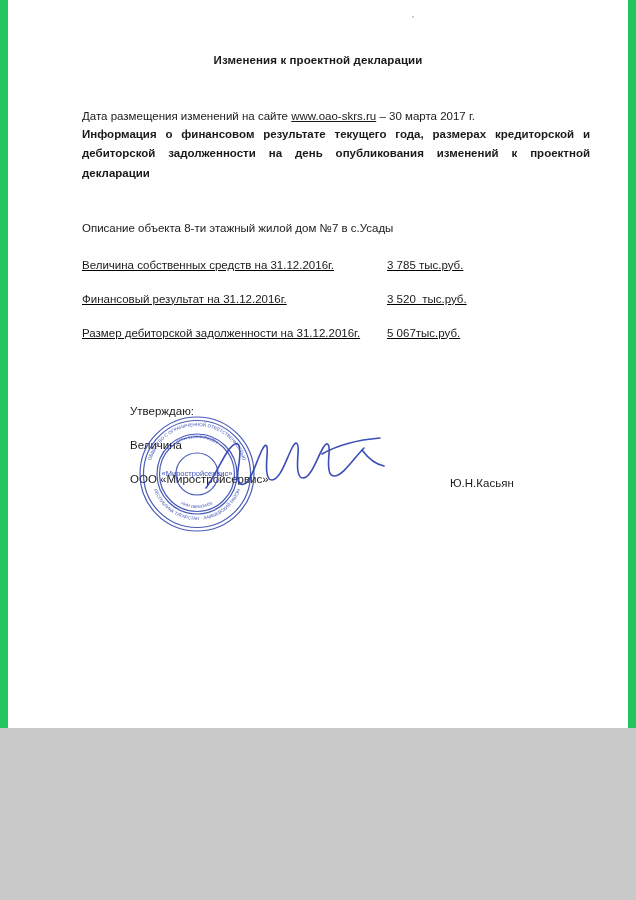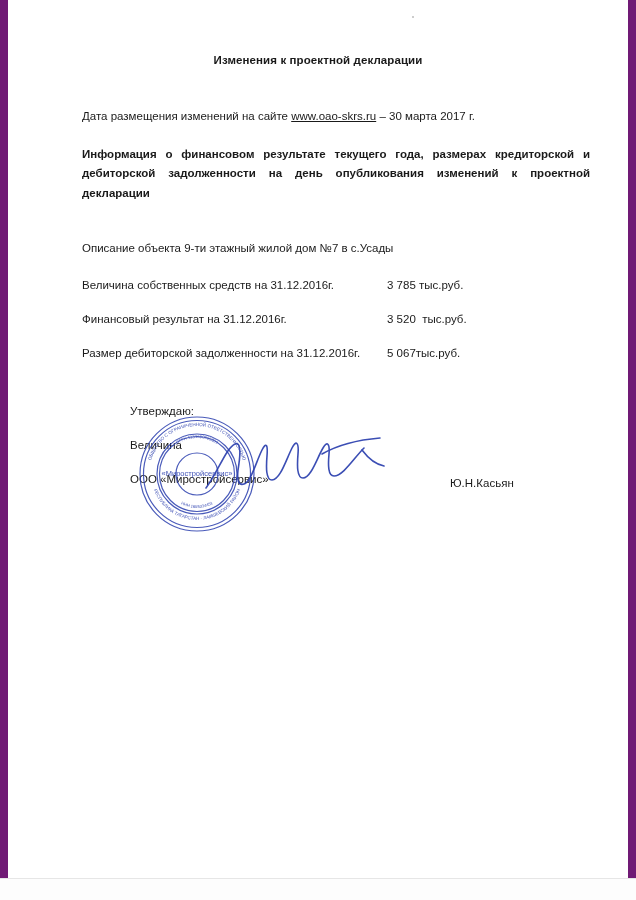"Изменения к проектной декларации" .page { background: #701a75 -> #22c55e; height: 900px -> 728px }
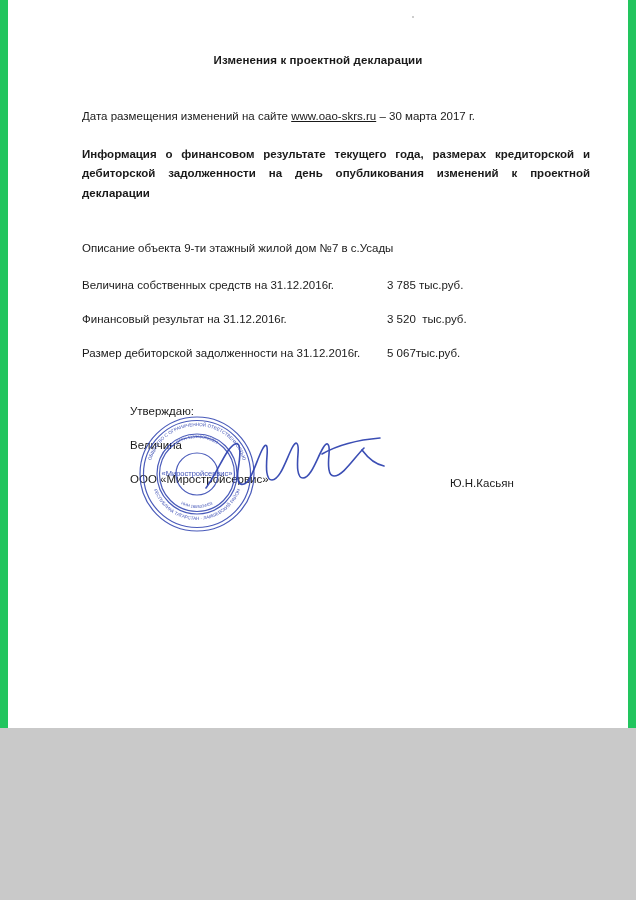"Дата размещения изменений на сайте" .p-date { margin-bottom: 20px -> none }
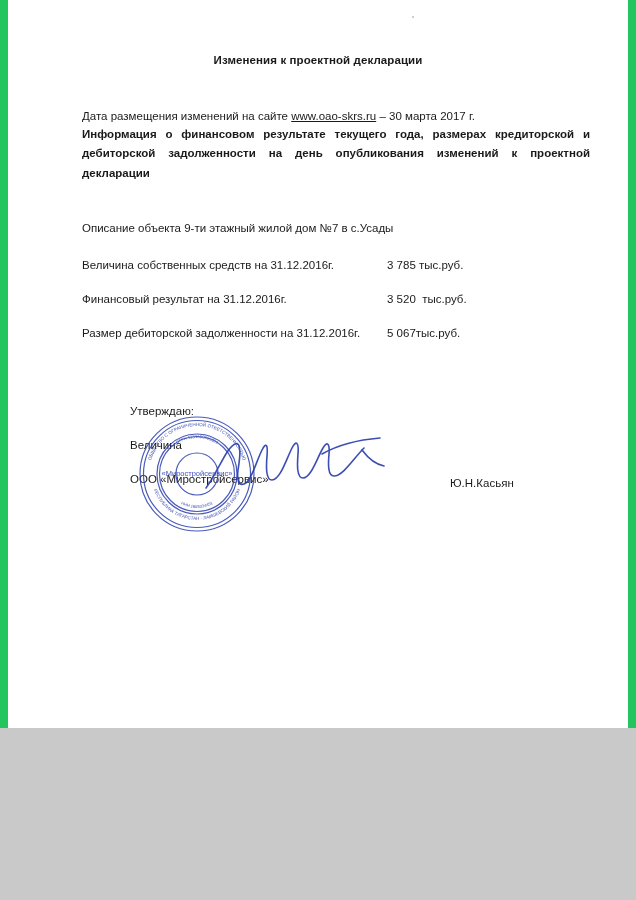"Описание объекта 9-ти этажный жилой" div.line { text: 9-ти -> 8-ти }
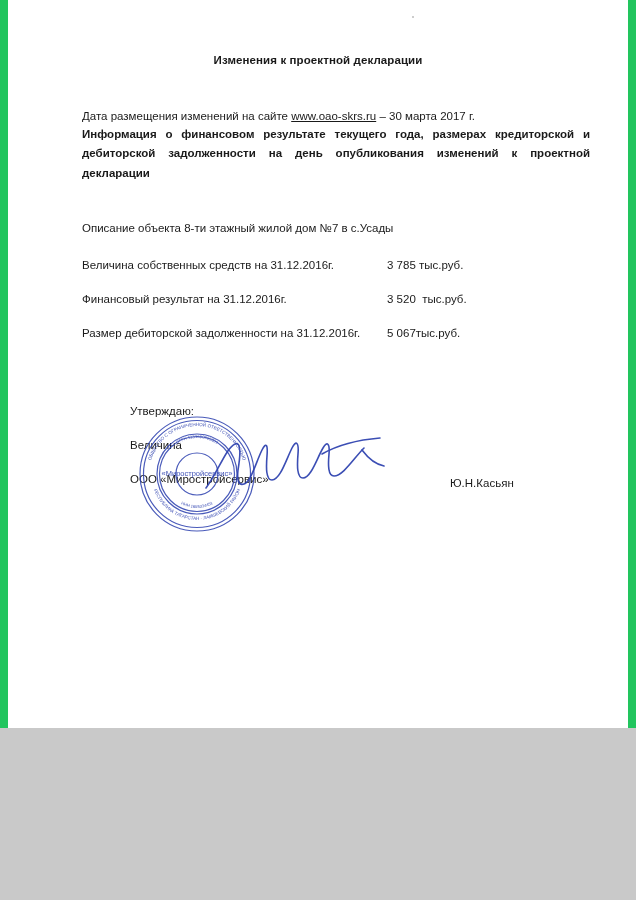"Величина собственных средств на" .row { text-decoration: none -> underline }
